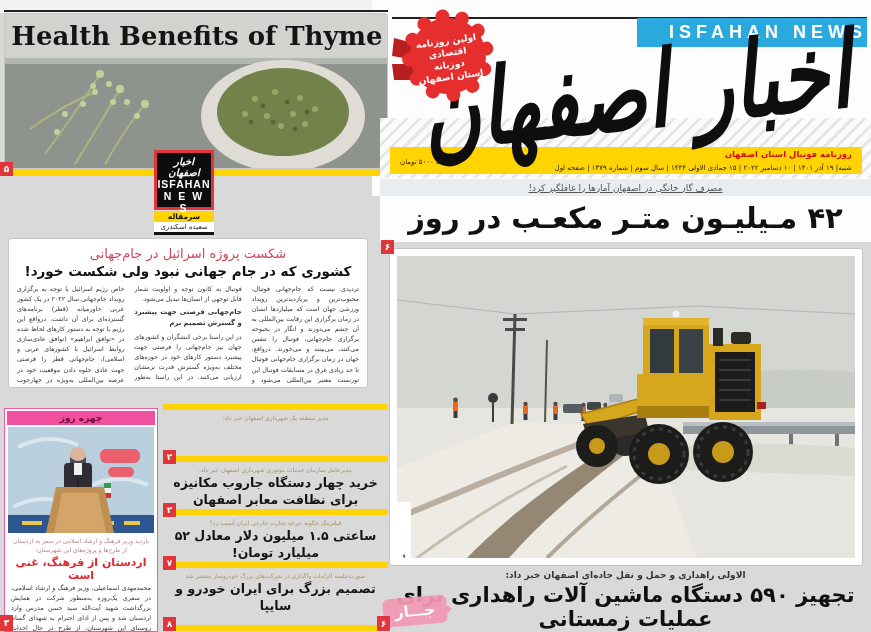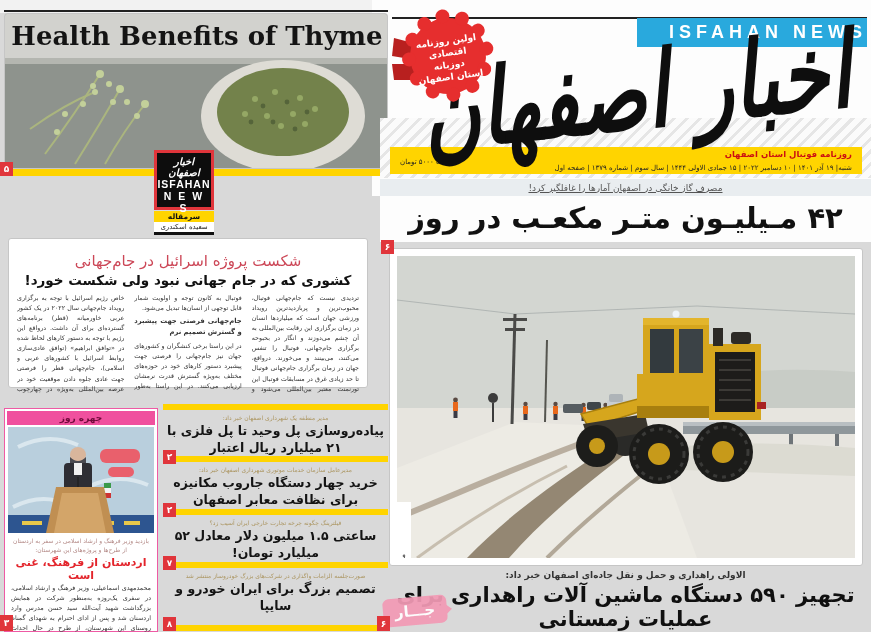"شکست پروژه اسرائیل در جام‌جهانی" div.fa { font-size: 15px -> 13px; margin-top: 8px -> 2px }
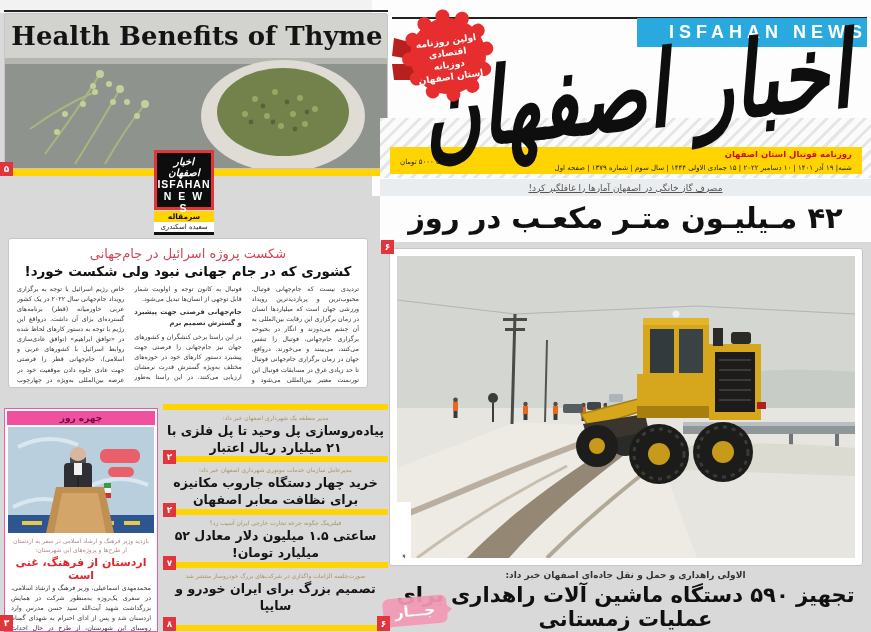"پیاده‌روسازی پل وحید تا پل" div.list-head { html: <div>پیاده‌روسازی پل وحید تا پل فلزی با ۲۱ میلیارد ریال اعتبار</div> -> none }
